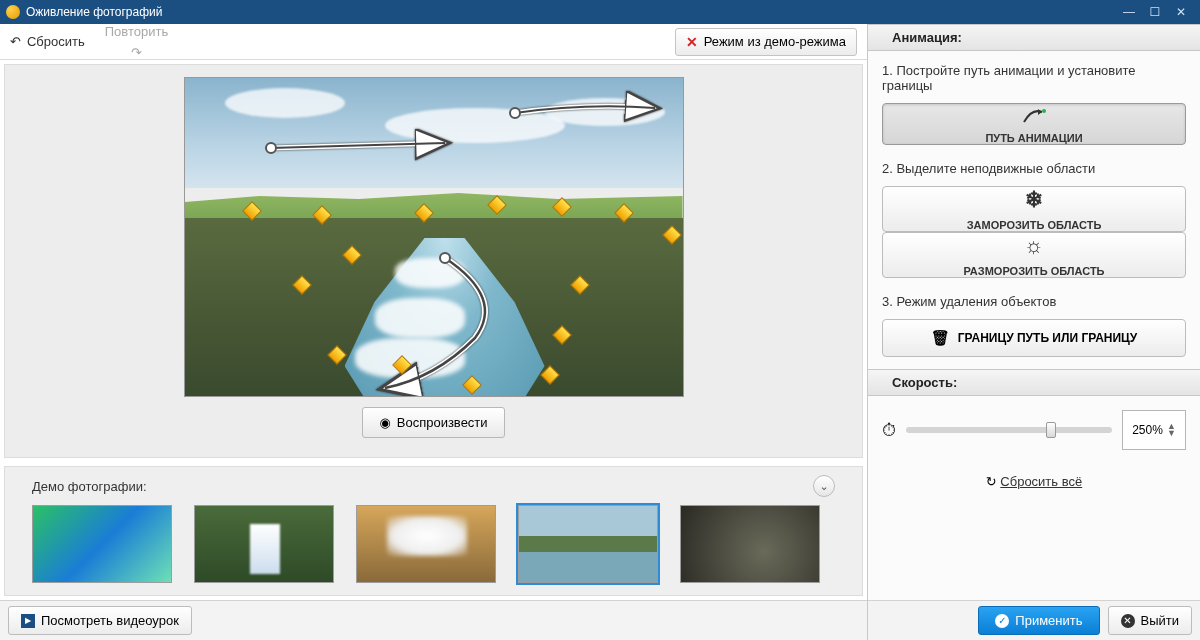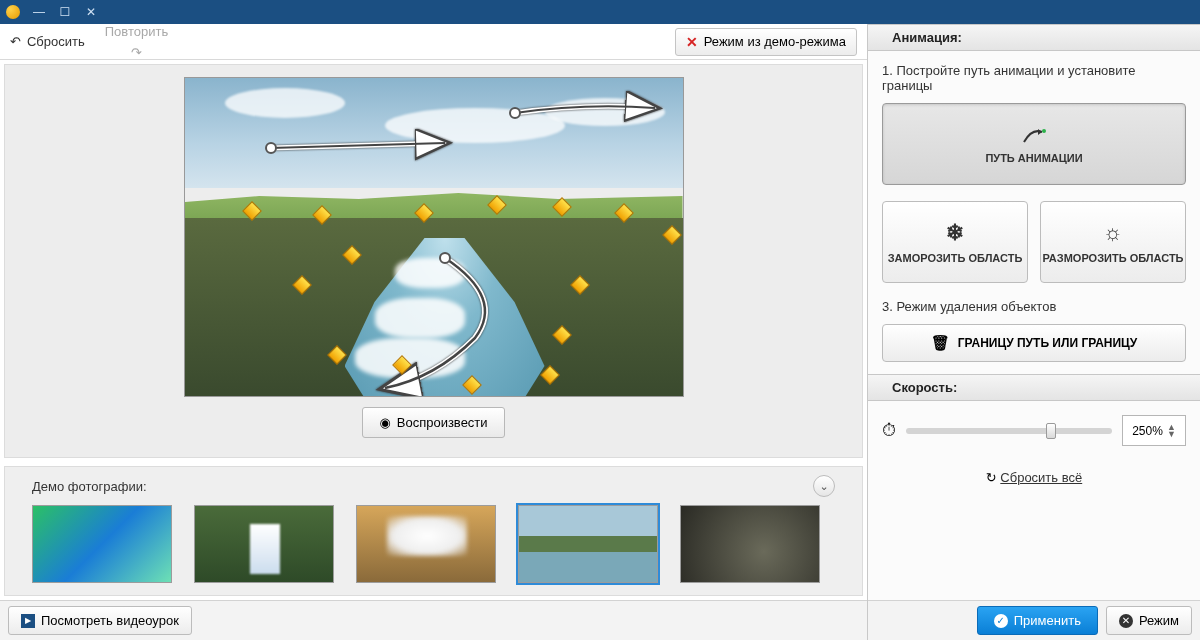"Оживление фотографий" div.title { html: none -> <div>Оживление фотографий</div> }
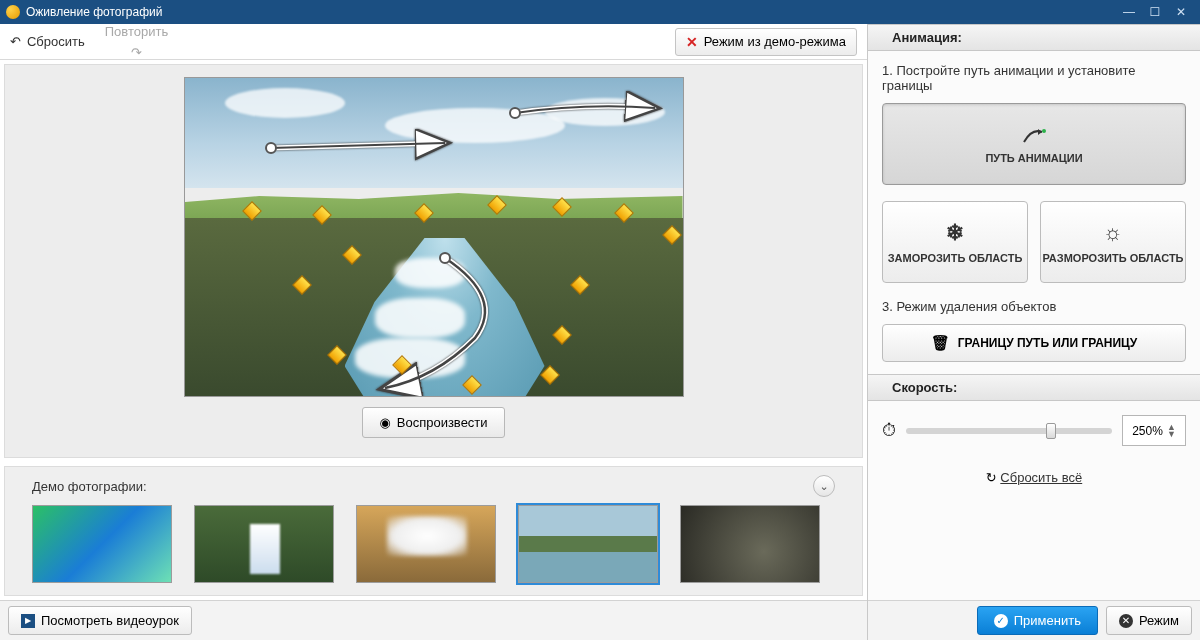"ПУТЬ АНИМАЦИИ" .tool-row { flex-direction: none -> column; gap: 12px -> none }
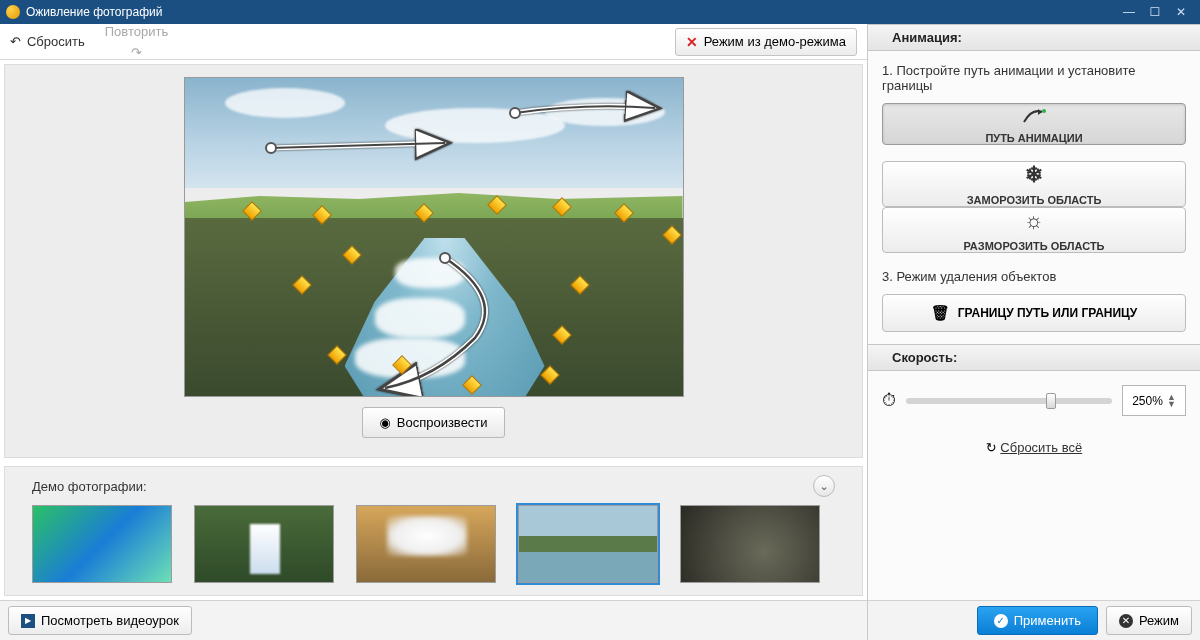"2. Выделите неподвижные области" div.step { html: none -> <div>2. Выделите неподвижные области</div> }
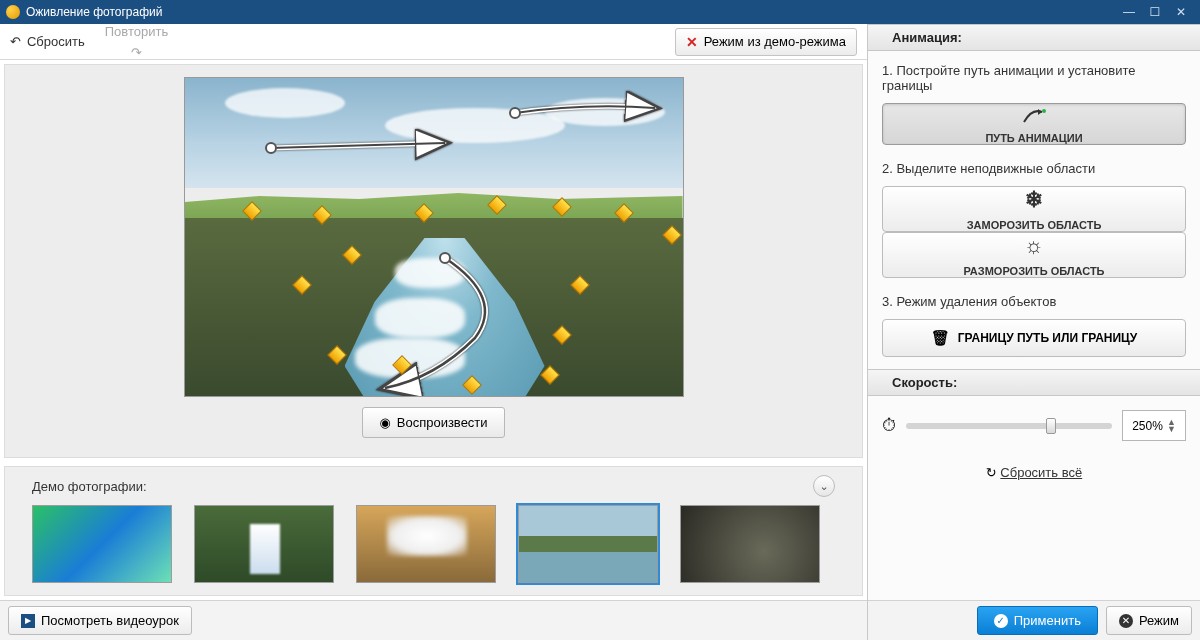"250%" .spin { height: 31px -> 40px }
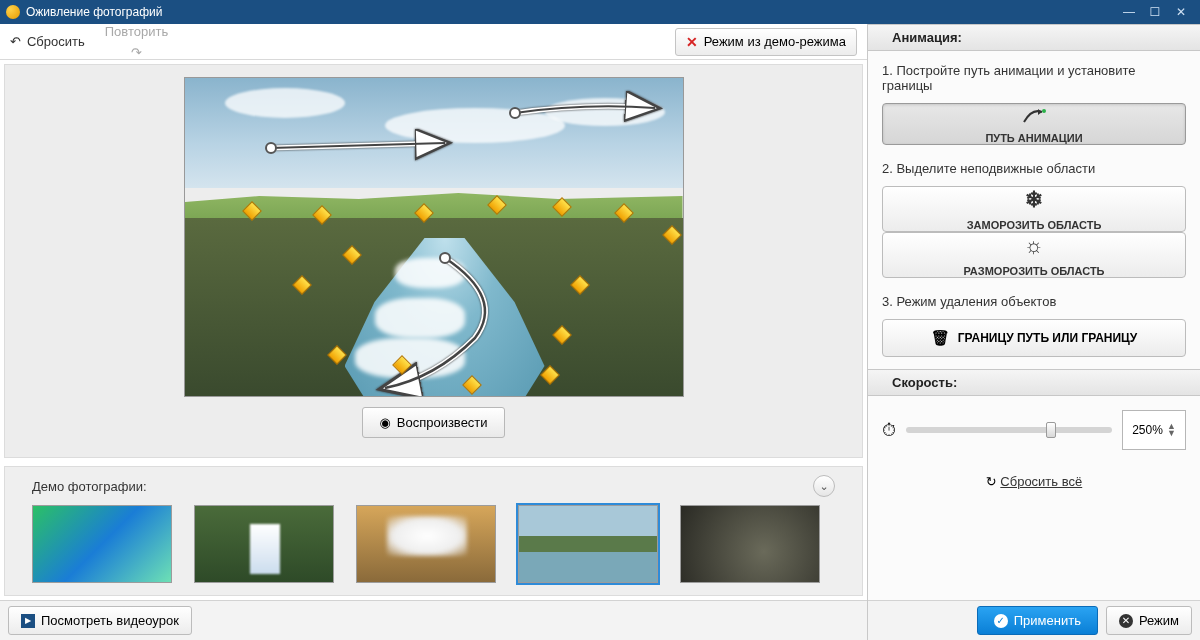"Режим" span { text: Режим -> Выйти }
